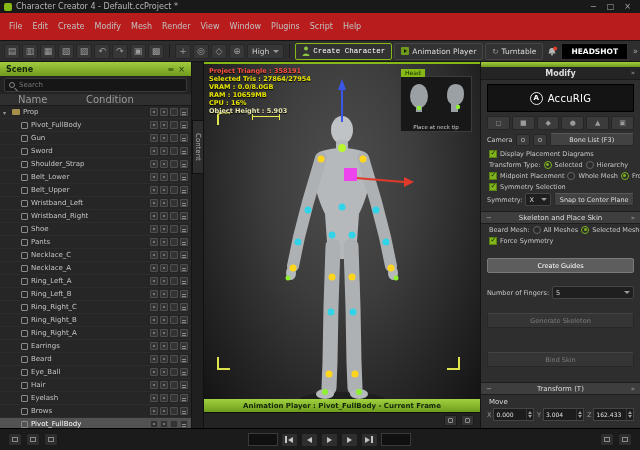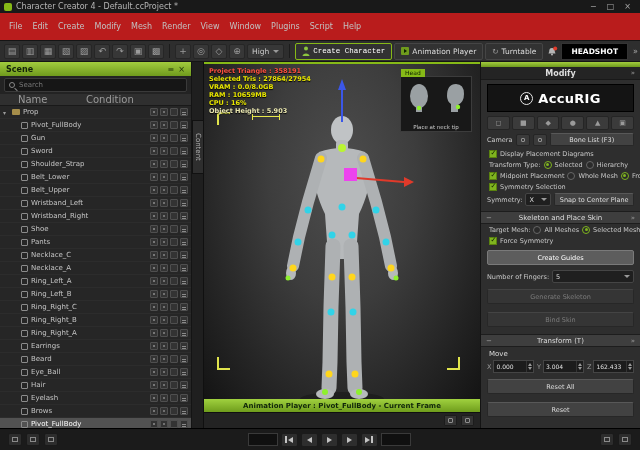"AccuRIG" .brand-name { font-size: 13px -> 10px; font-weight: bold -> normal }
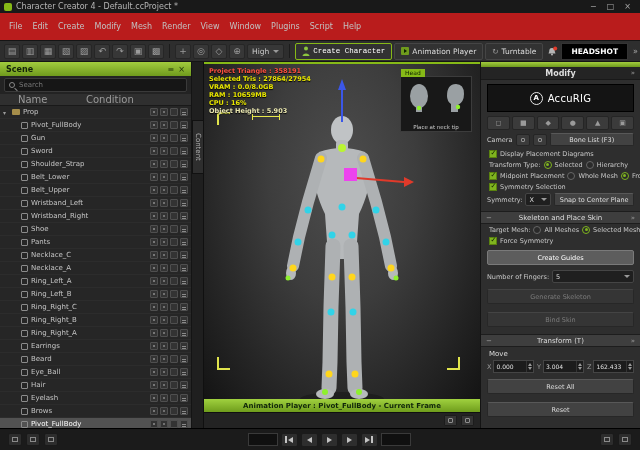"Target Mesh:" span { text: Target -> Beard }
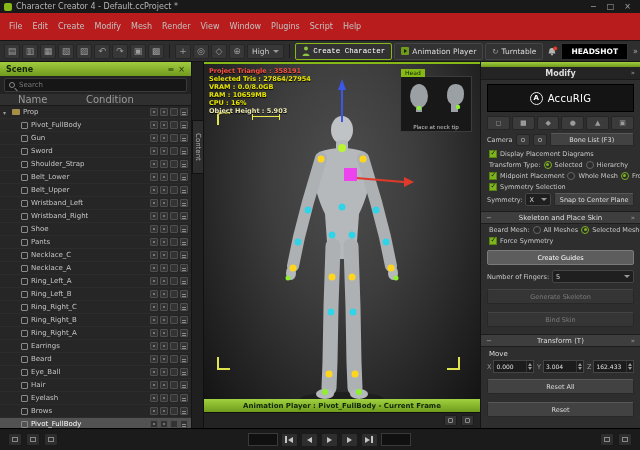"Create Guides" .btn.block { margin: 4px 6px -> 12px 6px }
